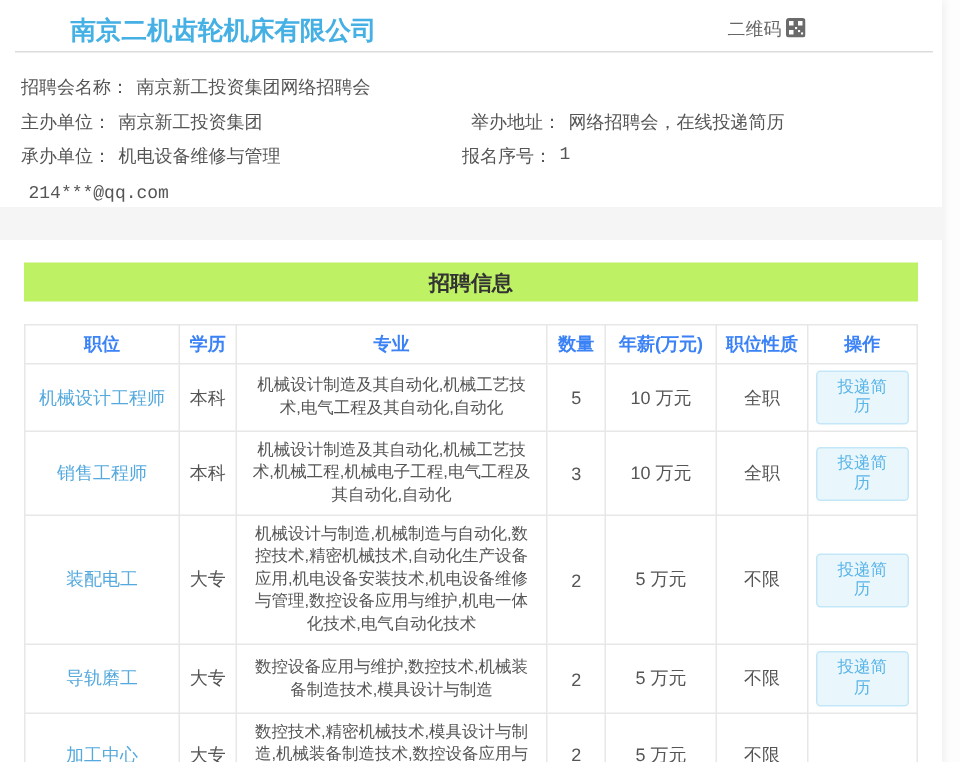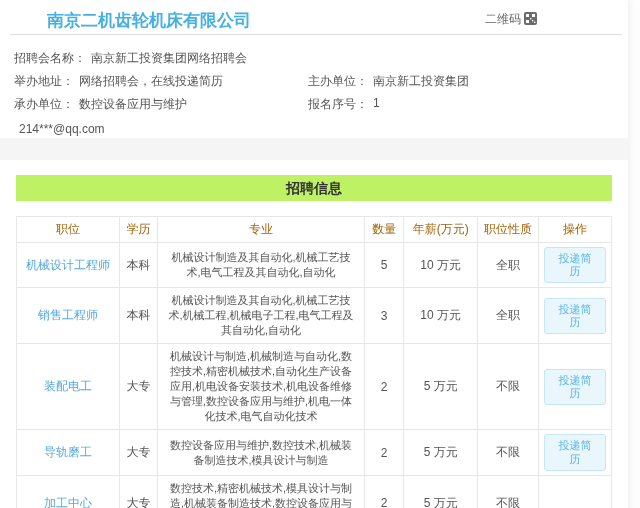"南京新工投资集团网络招聘会" .info-value { font-family: none -> Liberation Mono, monospace }
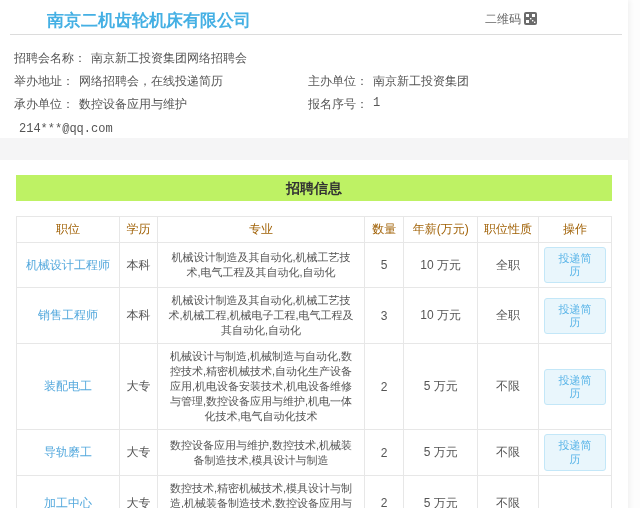"举办地址：" div.info-cell { order: before "主办单位：" -> after "主办单位：" }
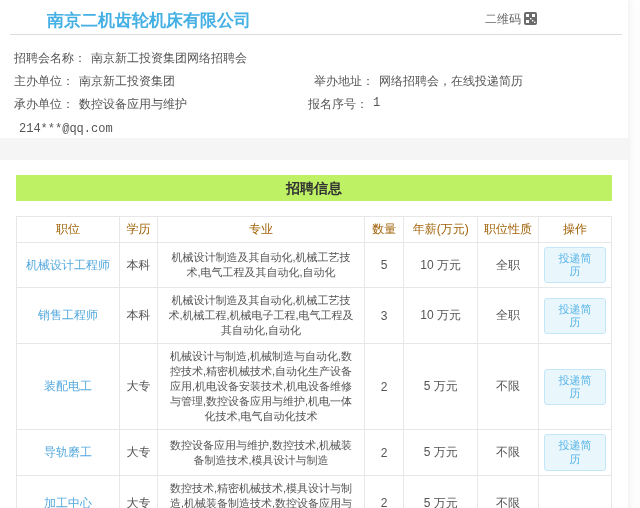"数控设备应用与维护" span.info-value { text: 数控设备应用与维护 -> 机电设备维修与管理 }
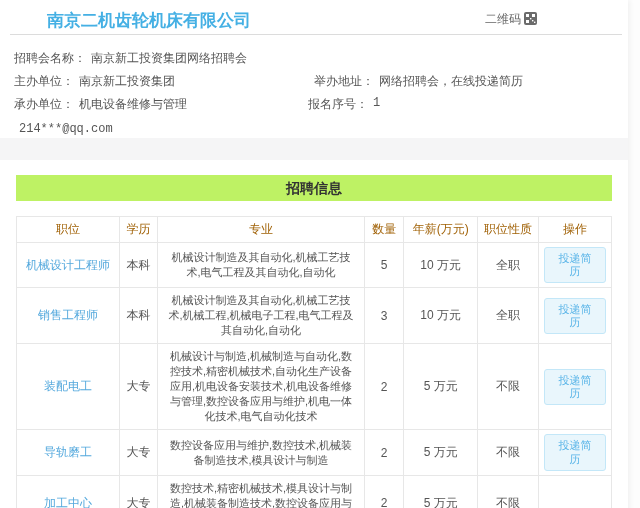"职位" .jobs th { color: #a16207 -> #3b82f6; font-weight: normal -> bold }
